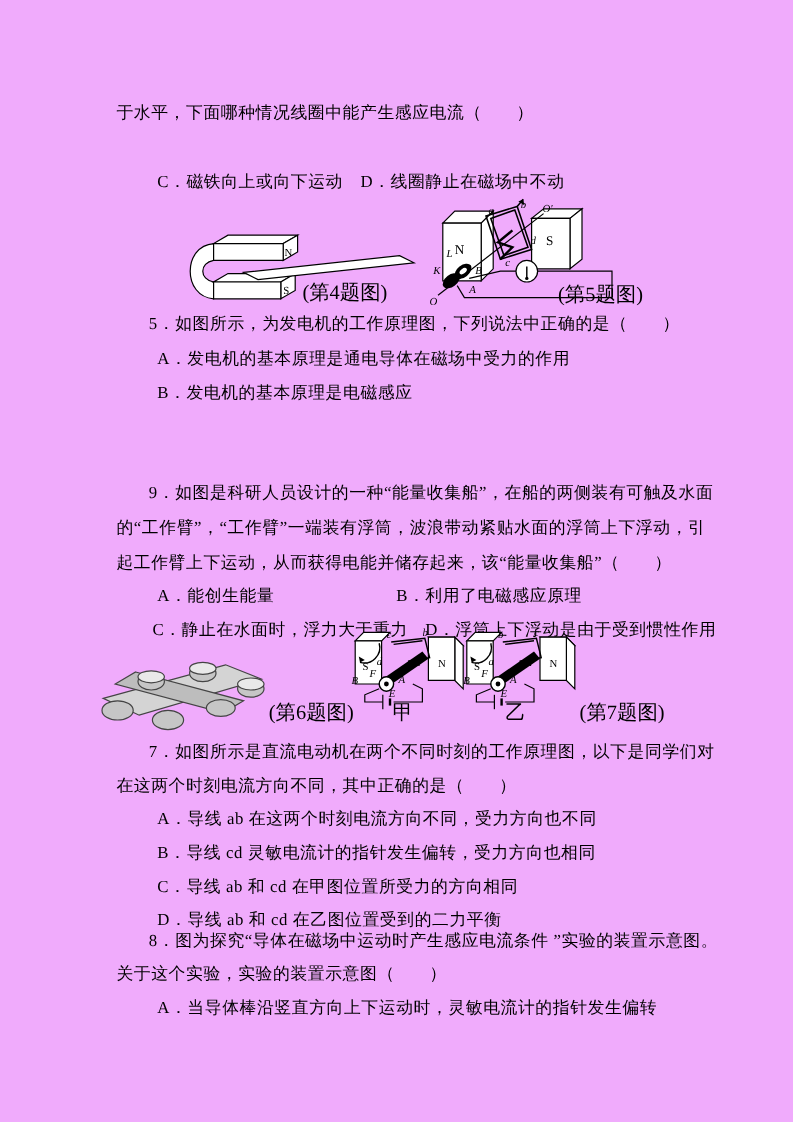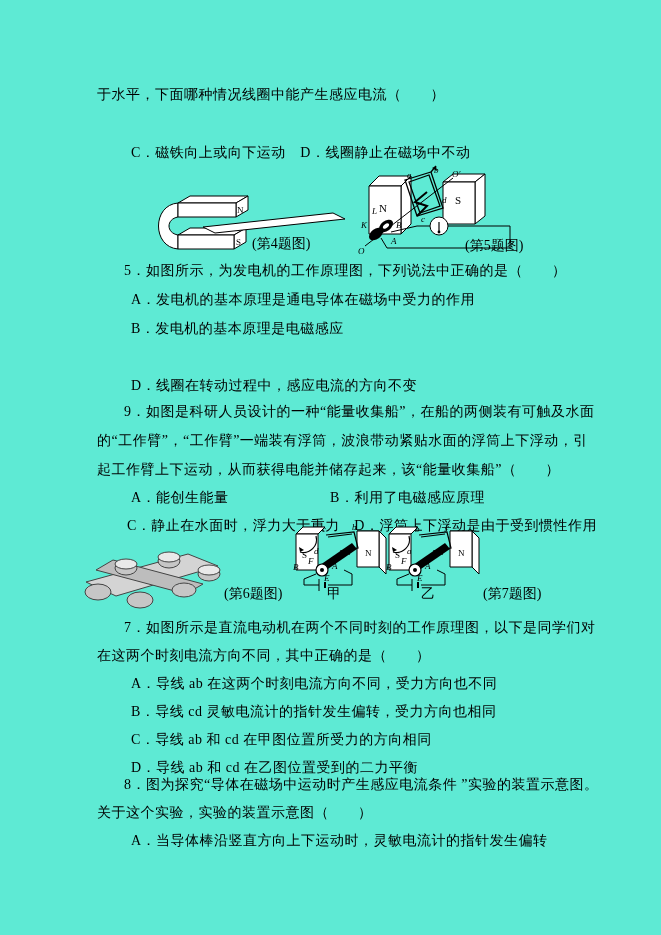"于水平，下面哪种情况线圈中能产生感应电流（ ）" #page { background: #5eead4 -> #f0abfc }
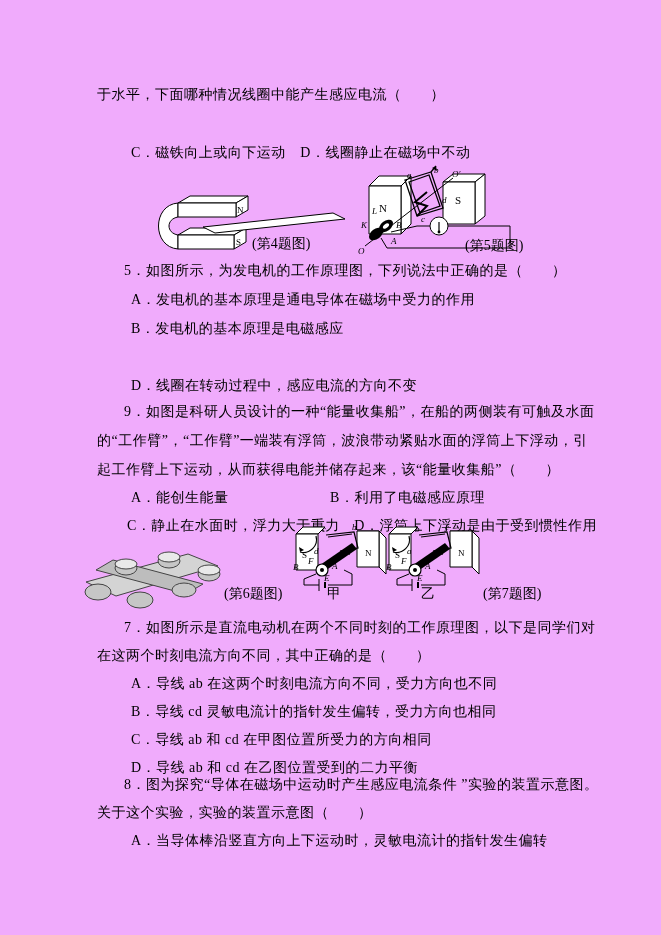"(第4题图)" .cap { font-size: 14px -> 17px }
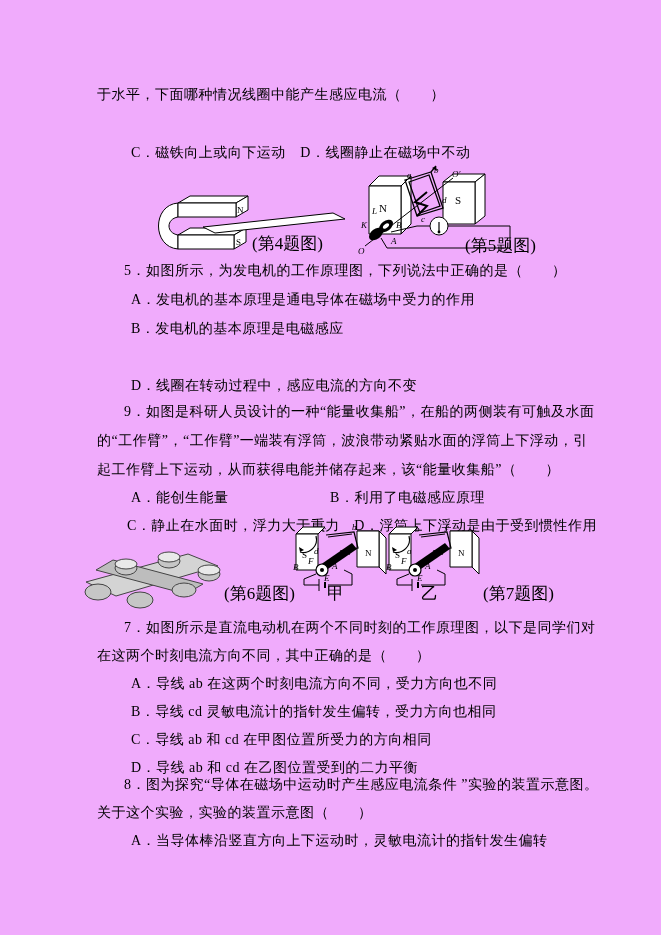"D．线圈在转动过程中，感应电流的方向不变" div.ln { html: <div>D．线圈在转动过程中，感应电流的方向不变</div> -> none }
